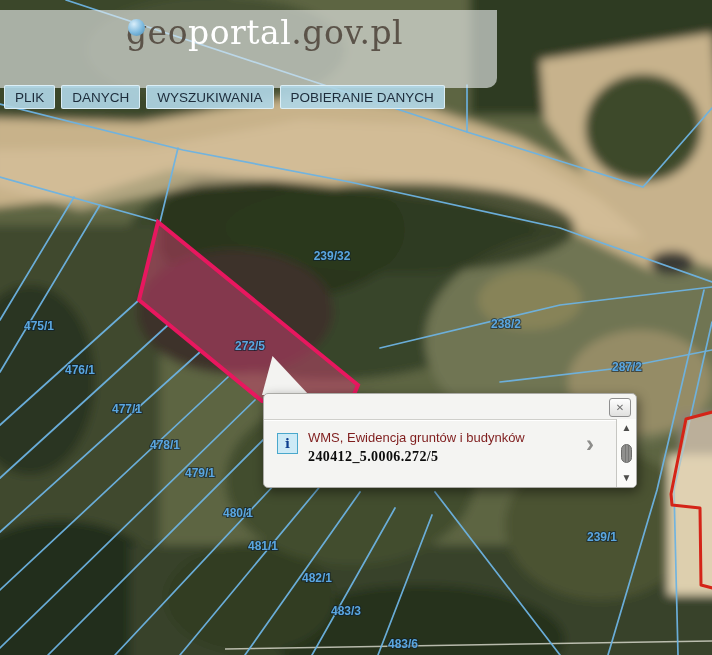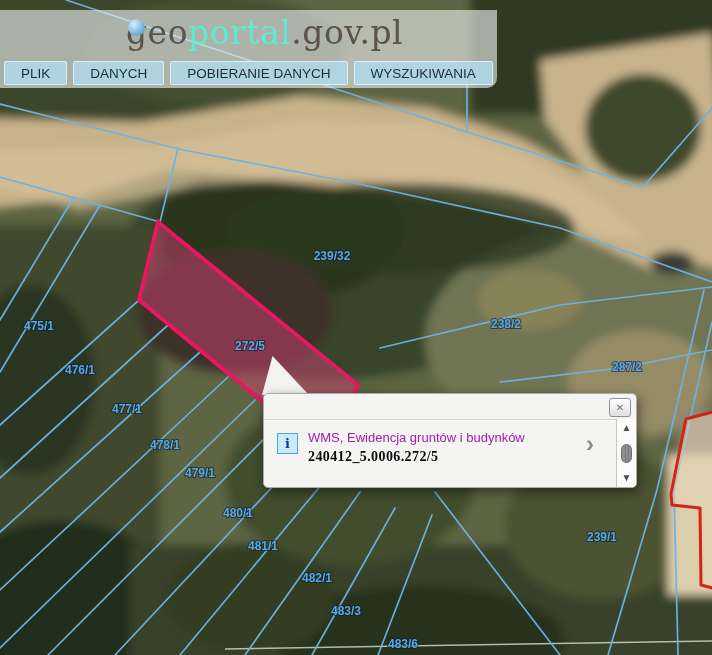"portal" #logo .lg-blue { color: #5eead4 -> #ffffff }
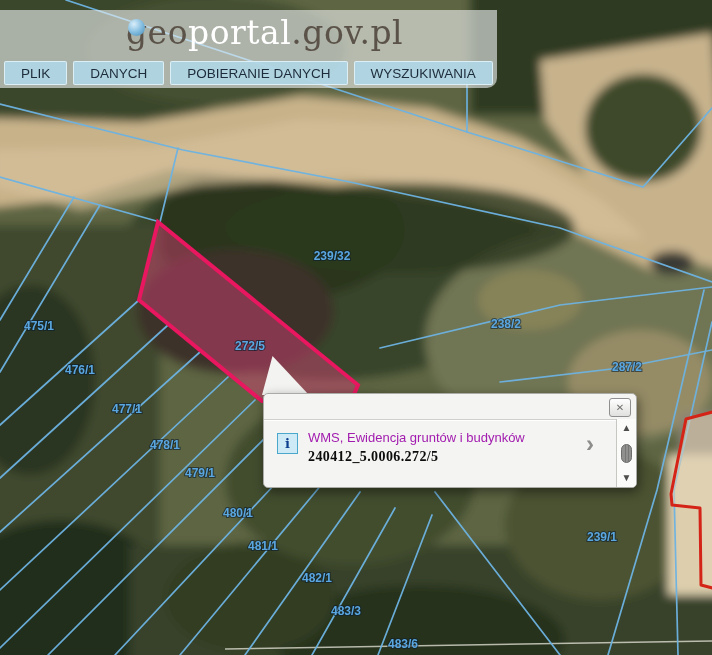"PLIK" .menu-btn { margin-top: none -> 24px; padding: 0 16px -> 0 10px }
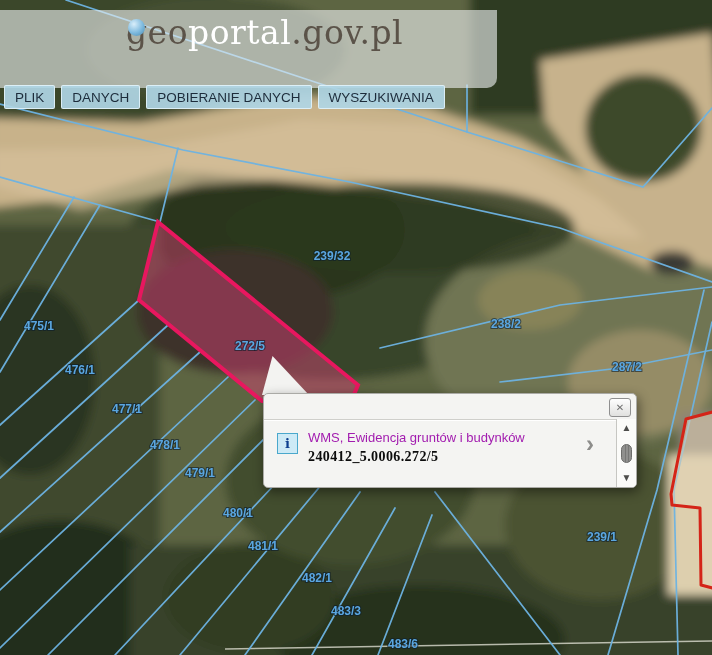"POBIERANIE DANYCH" div.menu-btn { order: before "WYSZUKIWANIA" -> after "WYSZUKIWANIA" }
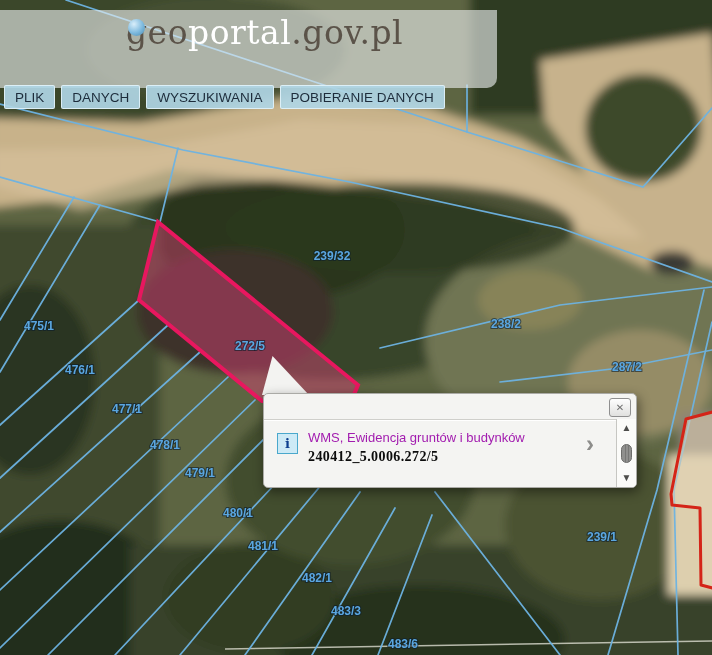"WMS, Ewidencja gruntów i budynków" #popup-line1 { color: #a21caf -> #7f1d1d }
